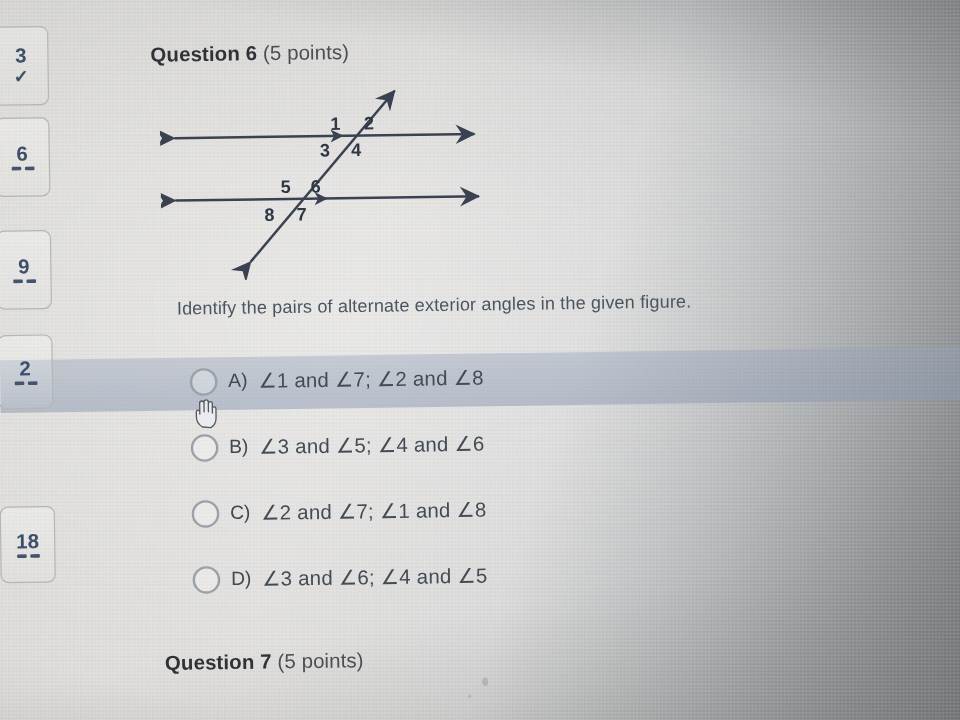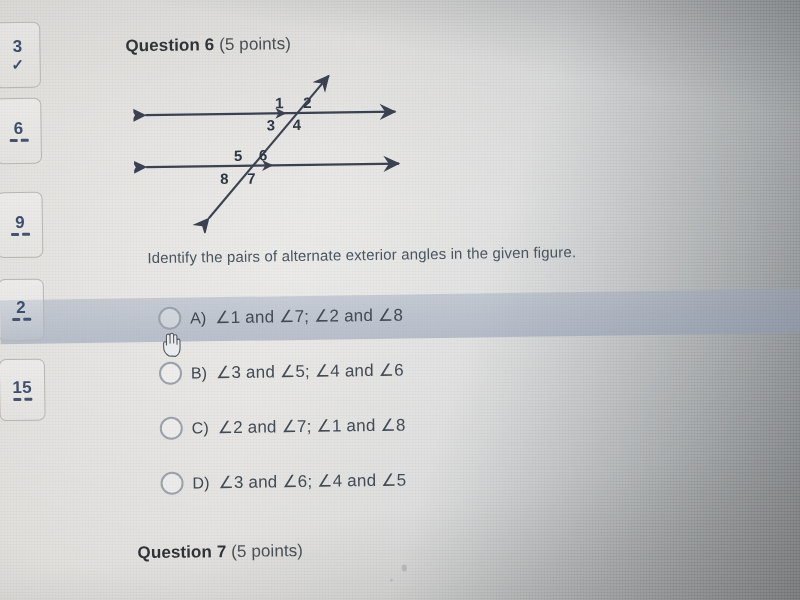"15" div.q-card { html: <div> <span>15</span> <span> <i></i> <i></i> </span> </div> -> none }
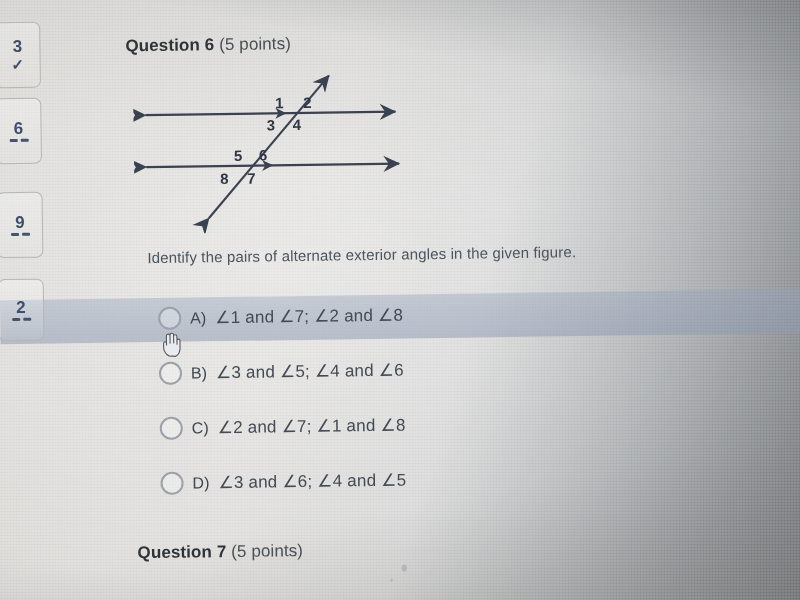"18" div.q-card { html: none -> <div> <span>18</span> <span> <i></i> <i></i> </span> </div> }
